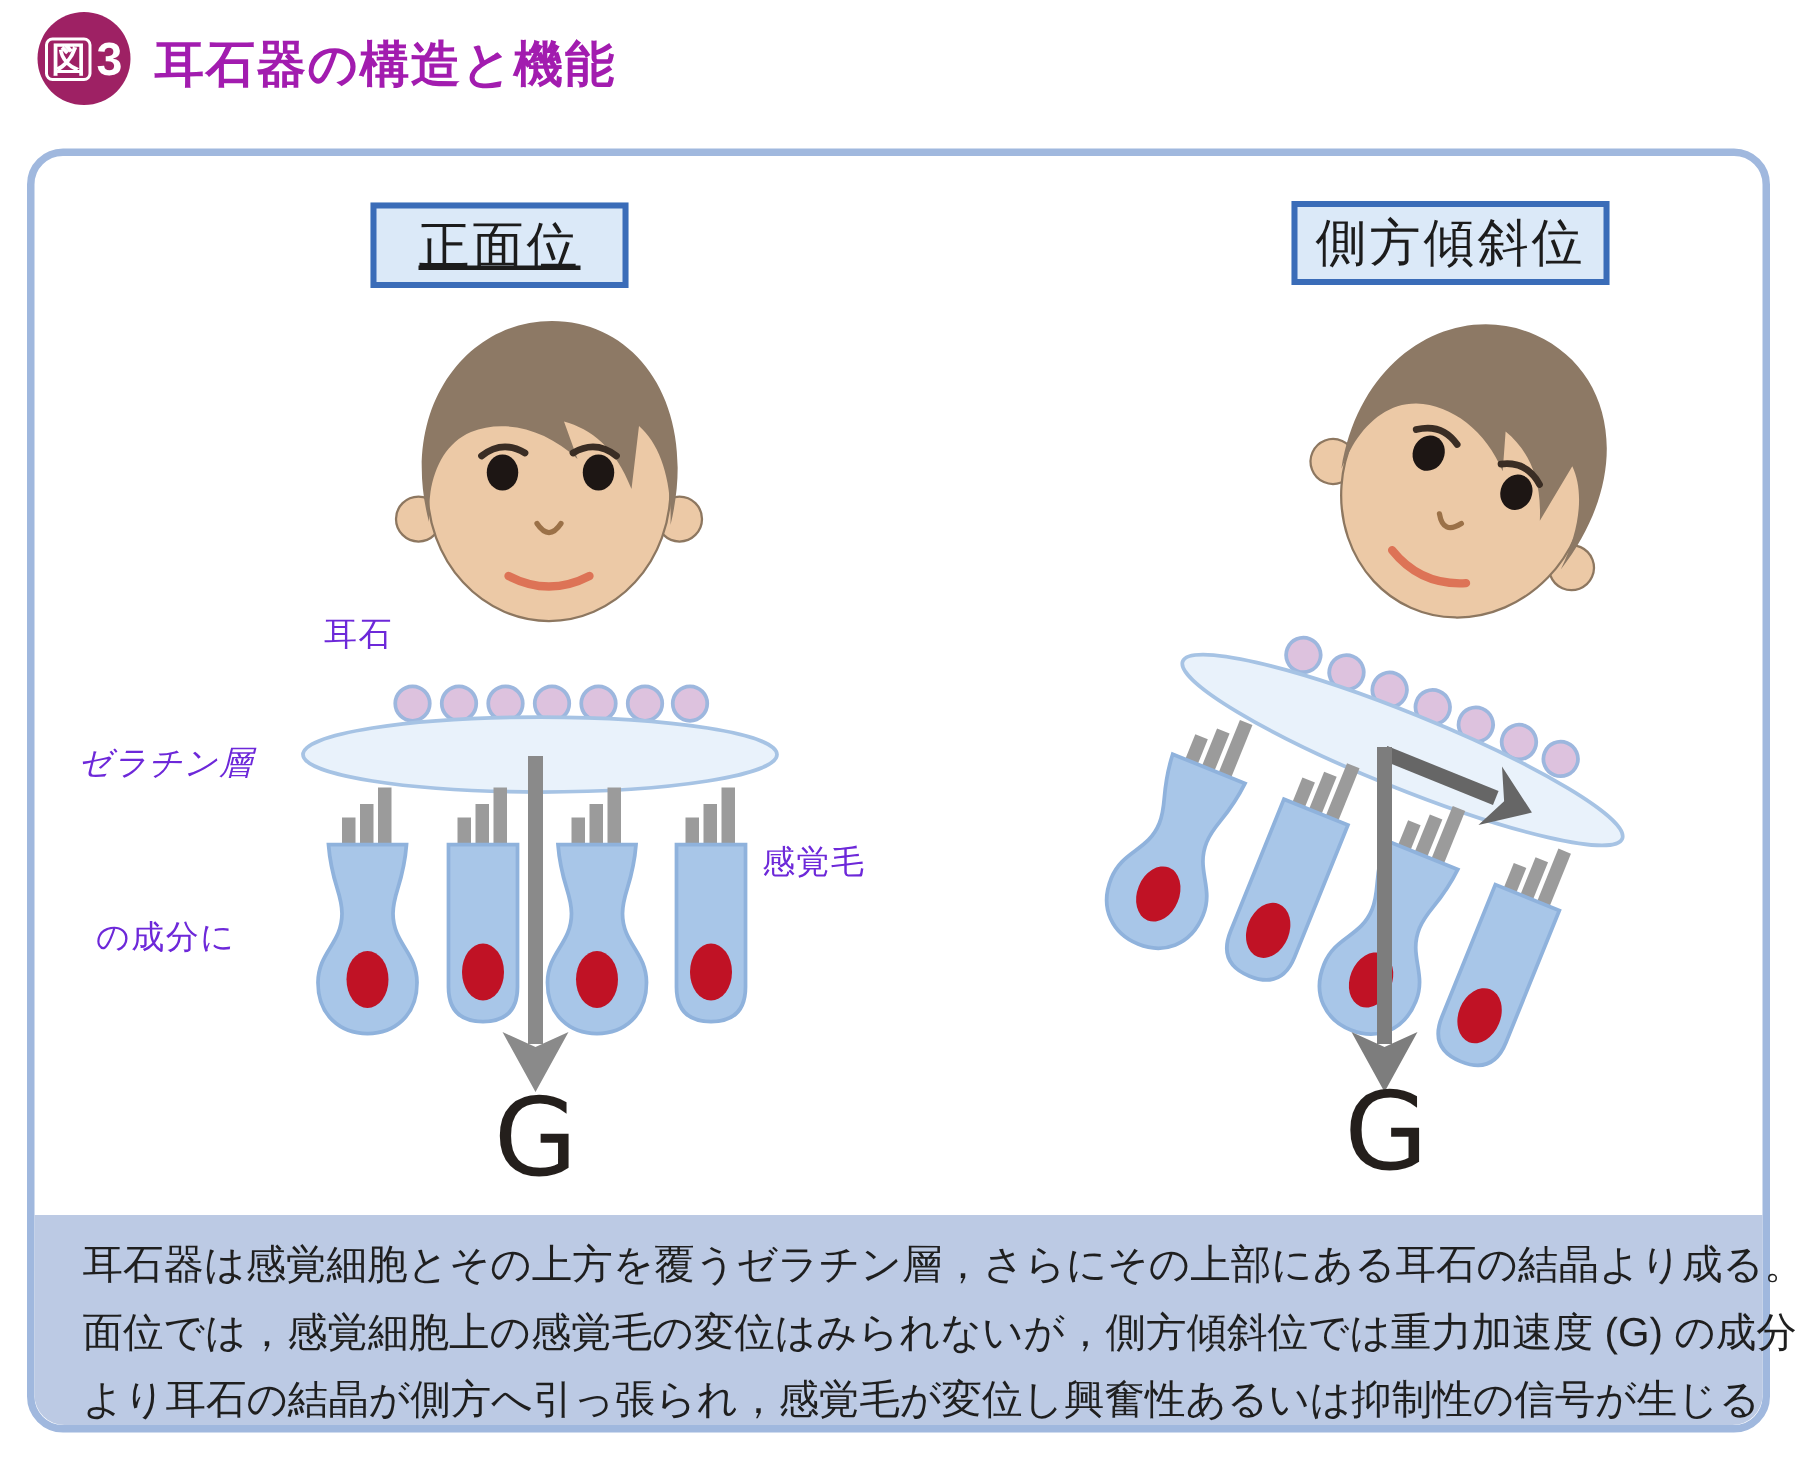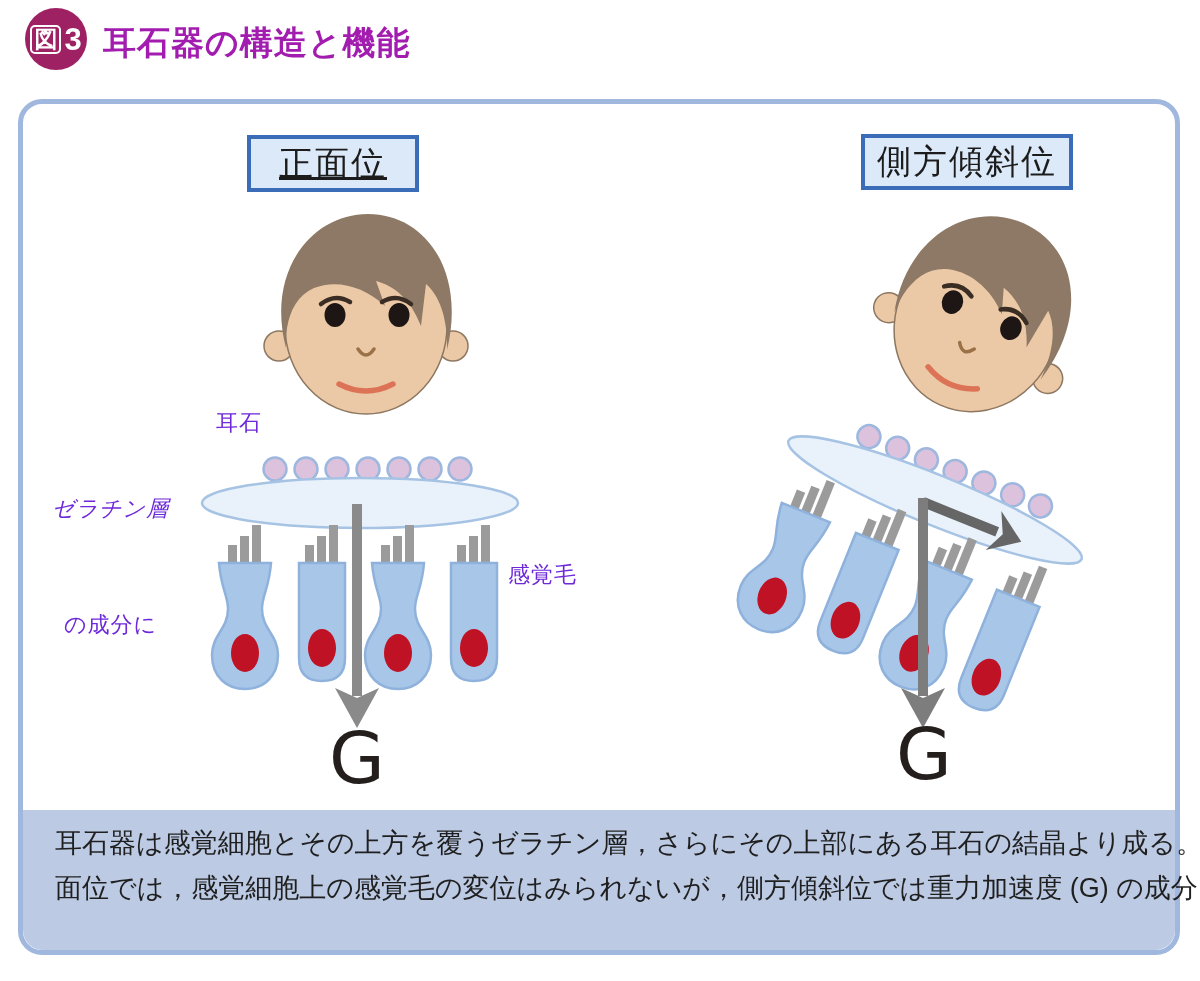"より耳石の結晶が側方へ引っ張られ，感覚毛が変位し興奮性あるいは抑制性の信号が生じ" div { html: none -> <div>より耳石の結晶が側方へ引っ張られ，感覚毛が変位し興奮性あるいは抑制性の信号が生じる</div> }
